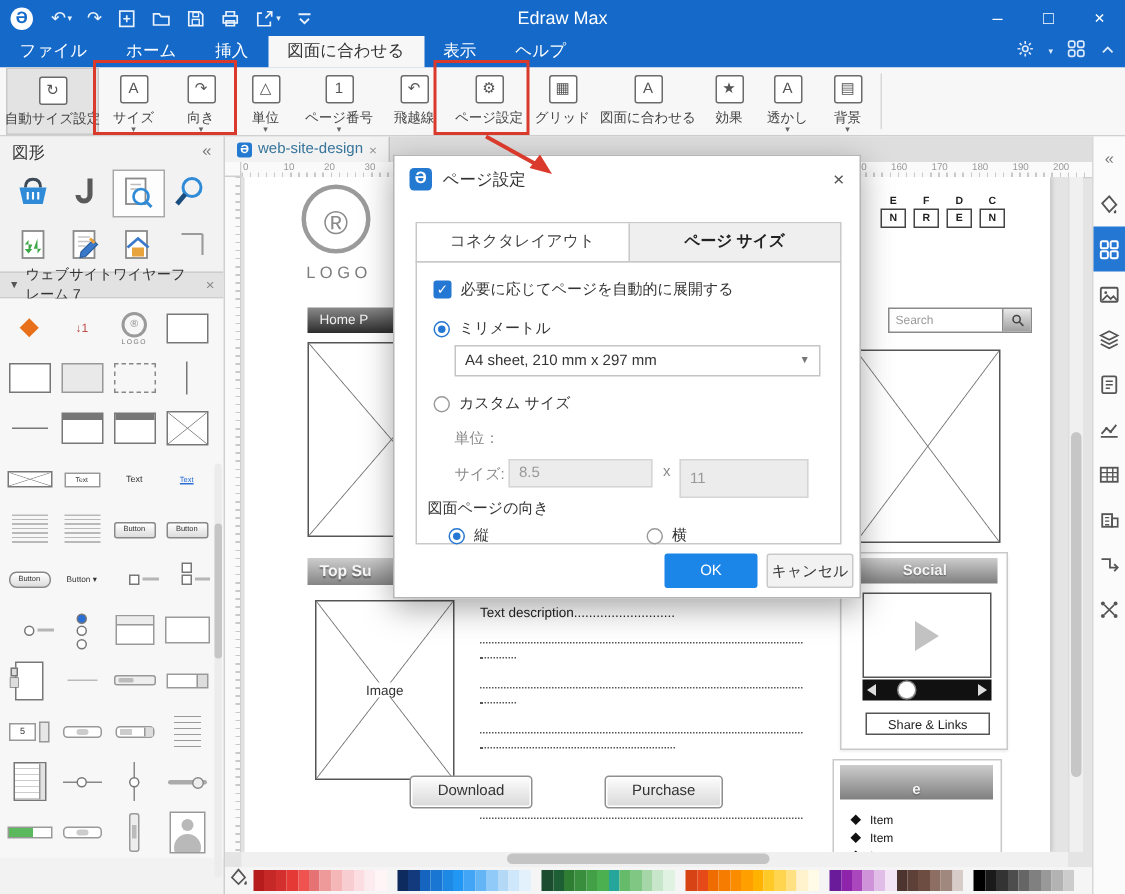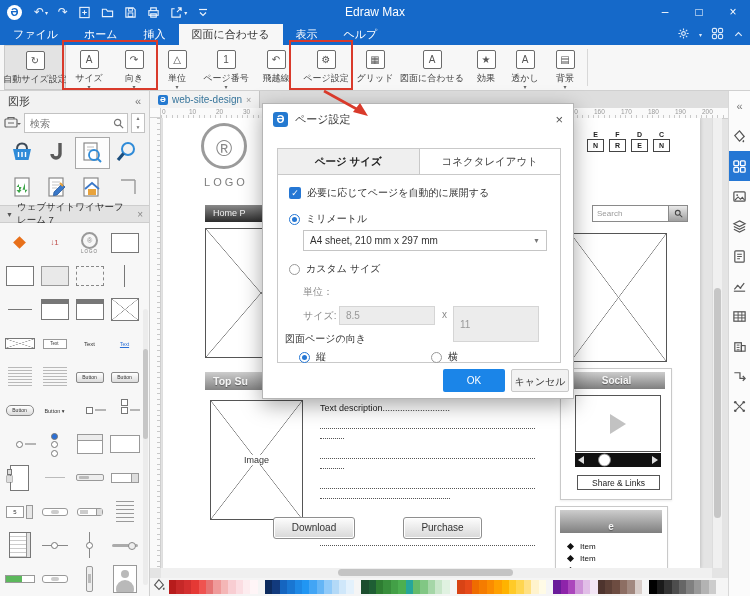"検索" div.lp-search { html: <div> <span><svg> <rect></rect> <path></path> <path></path> </svg></span> <span> <input> <svg> <circle></circle> <path></path> </svg> </span> <span> <span>▲</span> <span>▼</span> </span> </div> -> none }
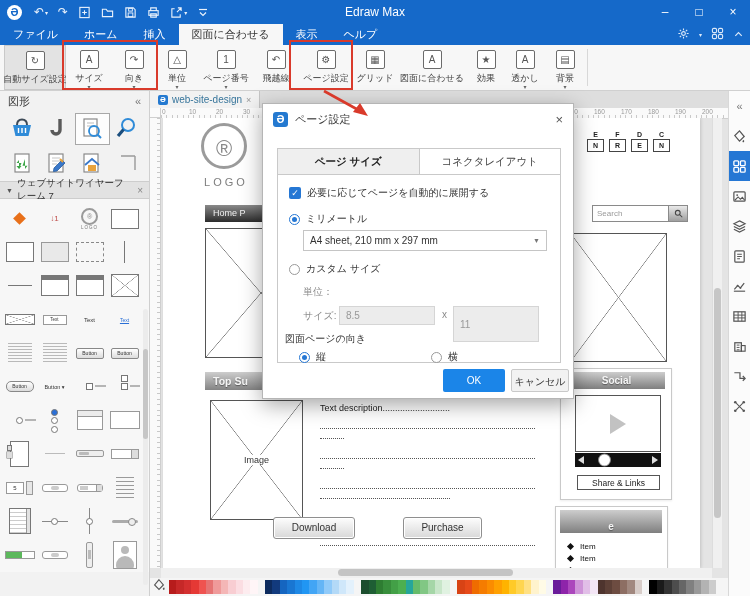"ページ サイズ" div.dtab { order: before "コネクタレイアウト" -> after "コネクタレイアウト" }
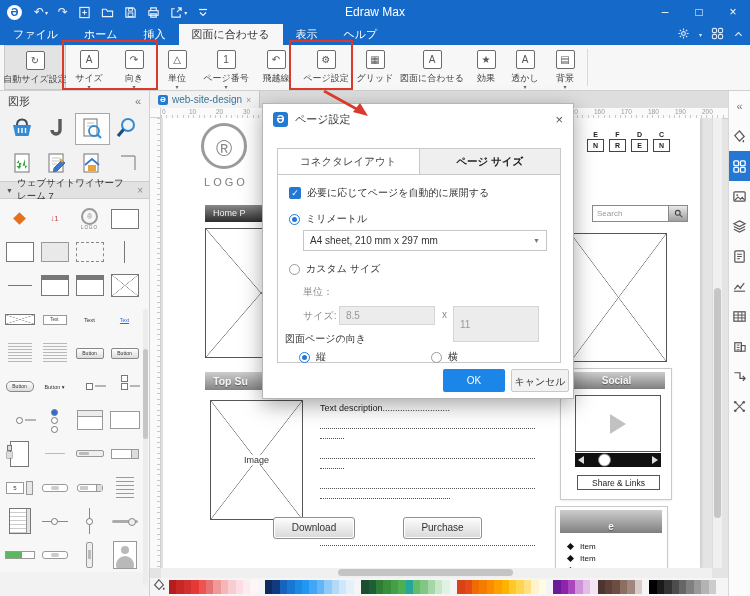"11" div.drow { height: 36px -> 26px }
